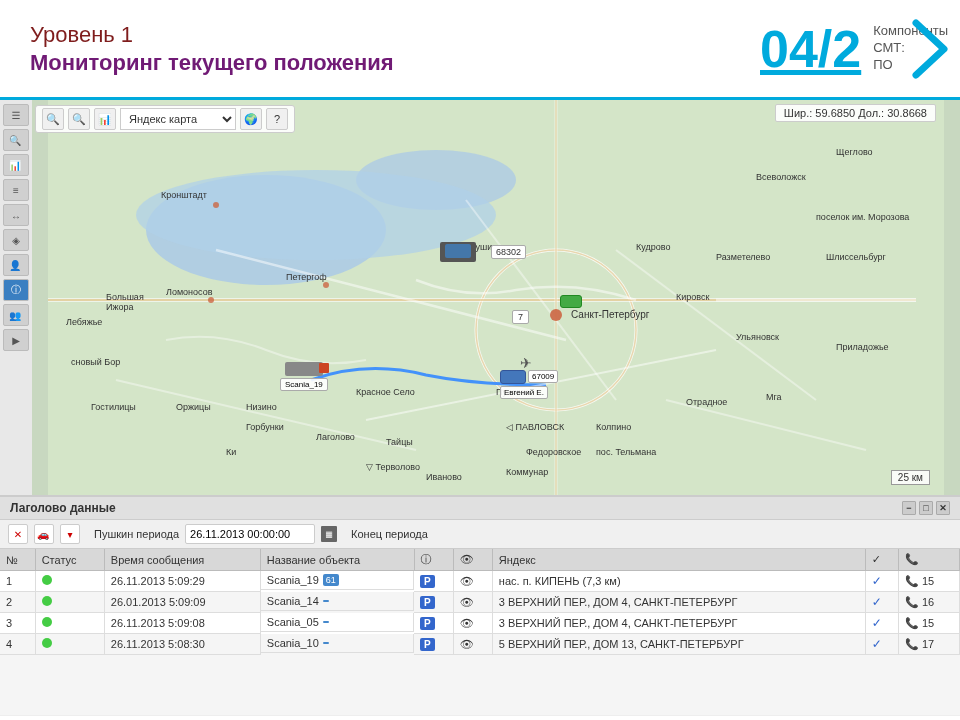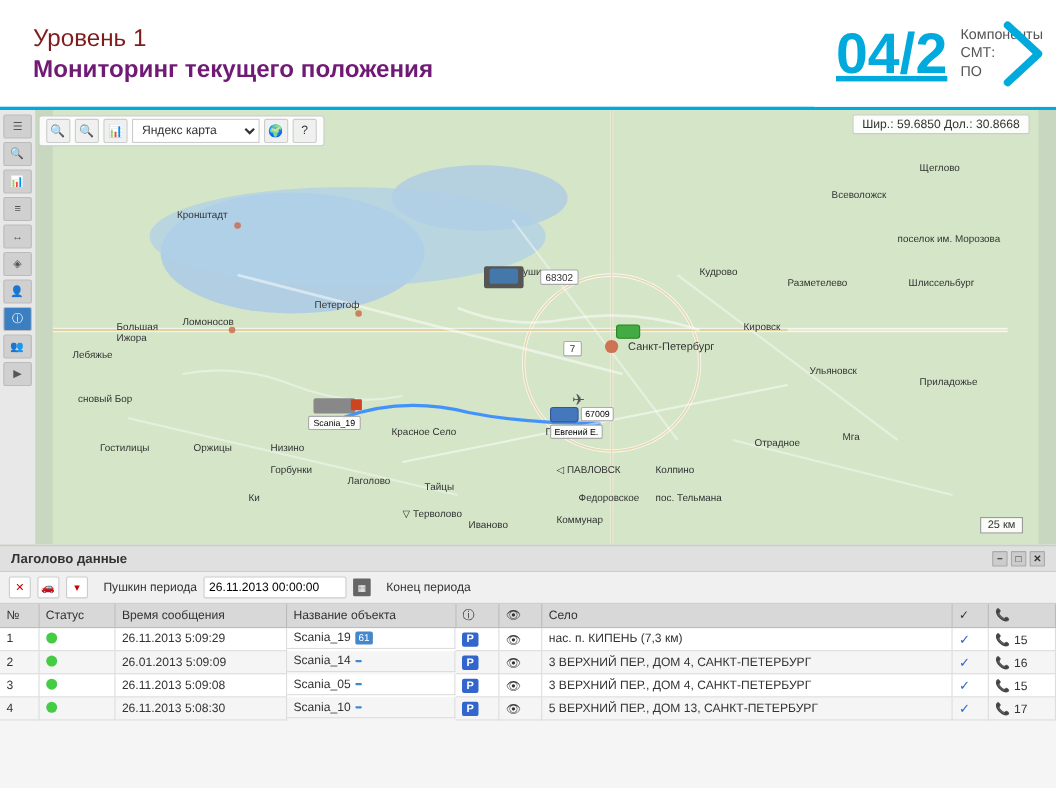"Село" th { text: Село -> Яндекс }
